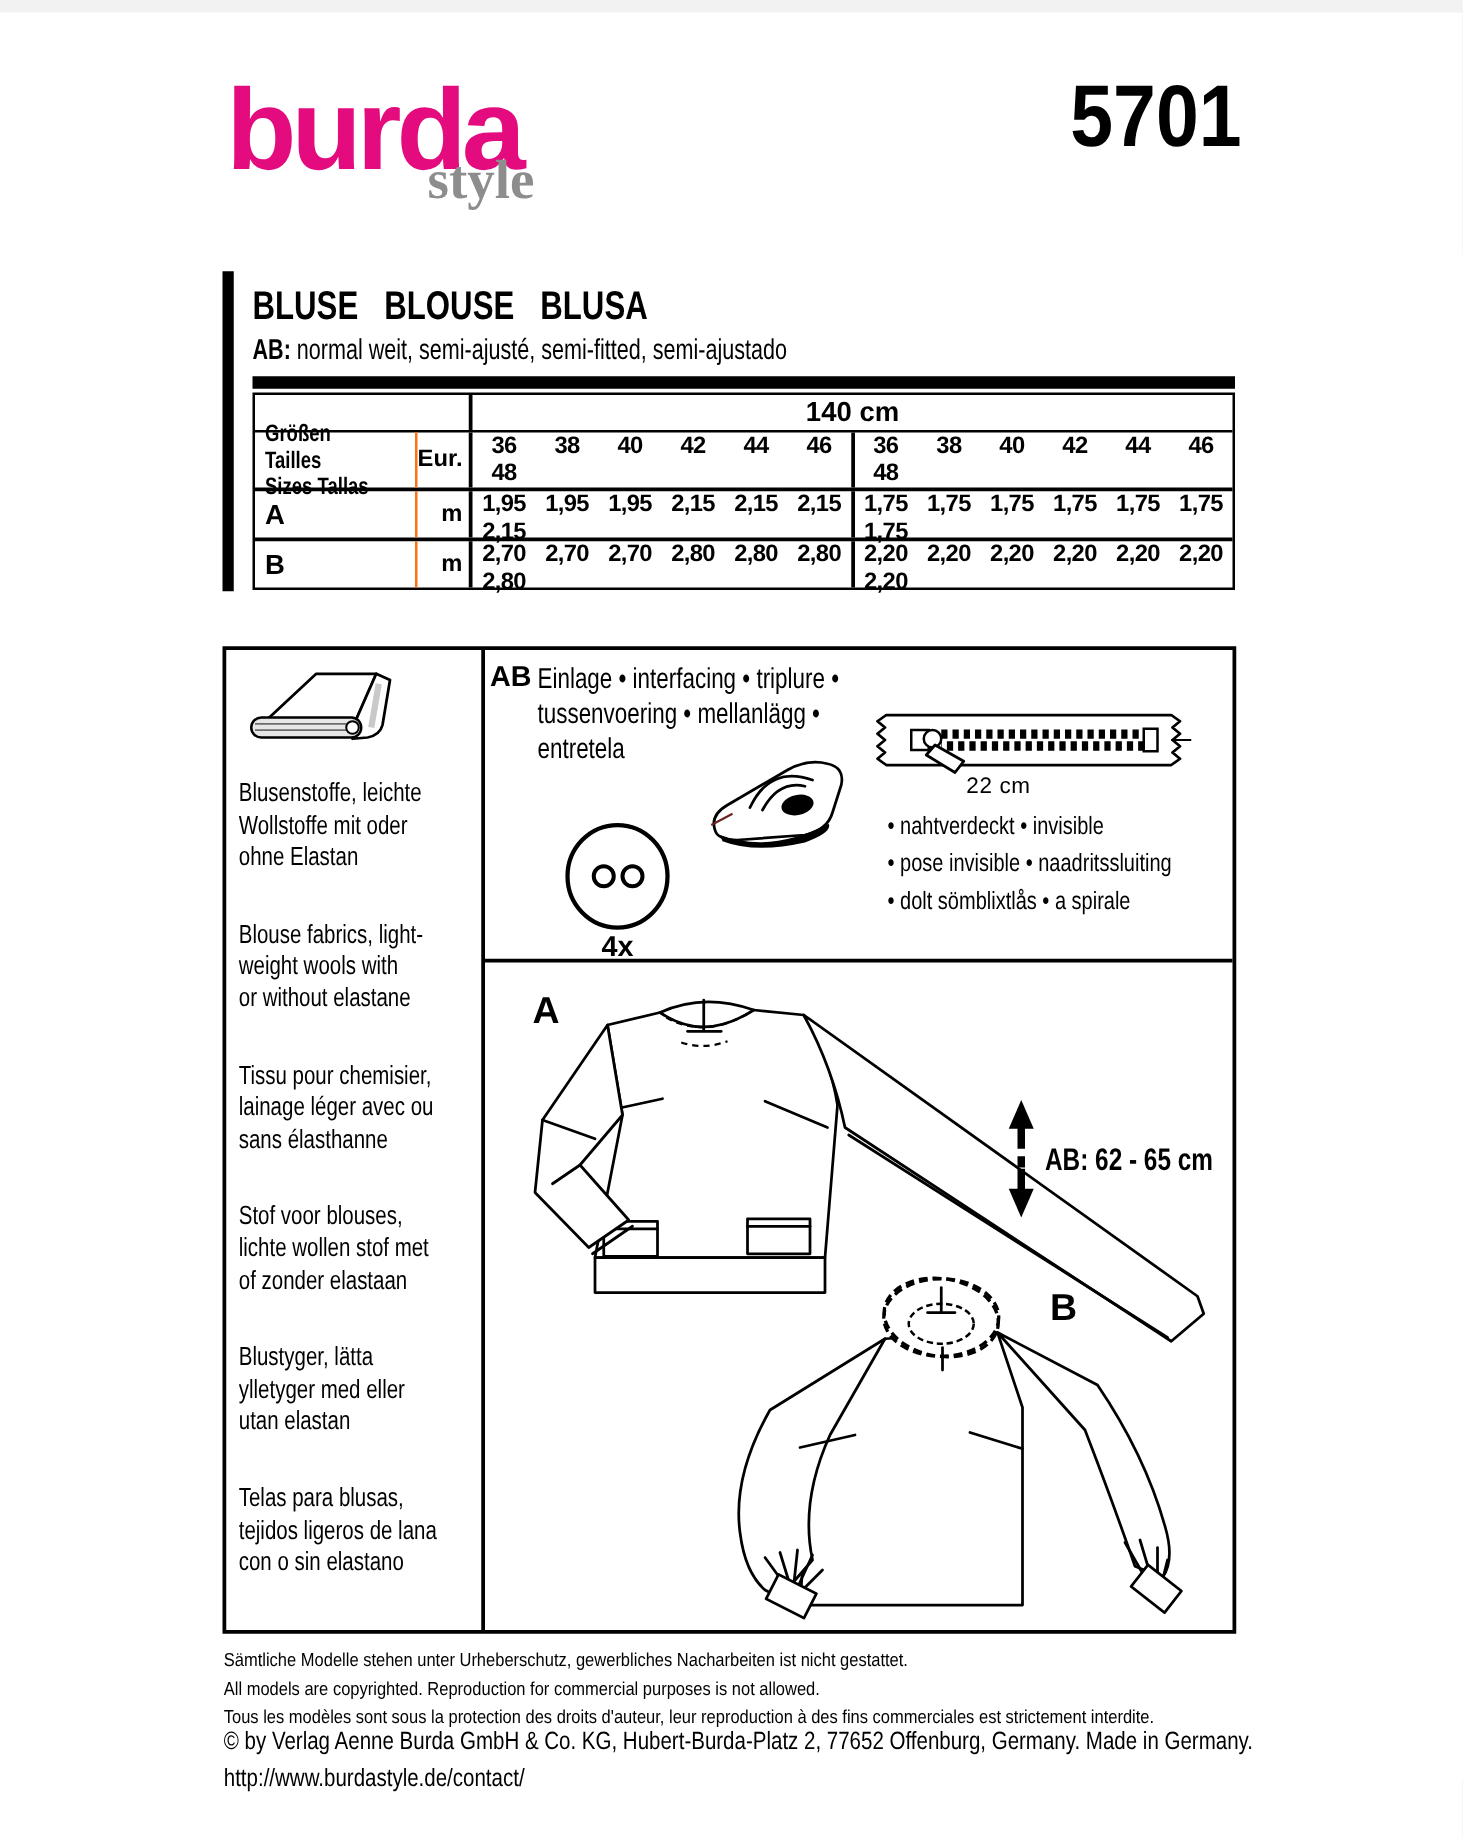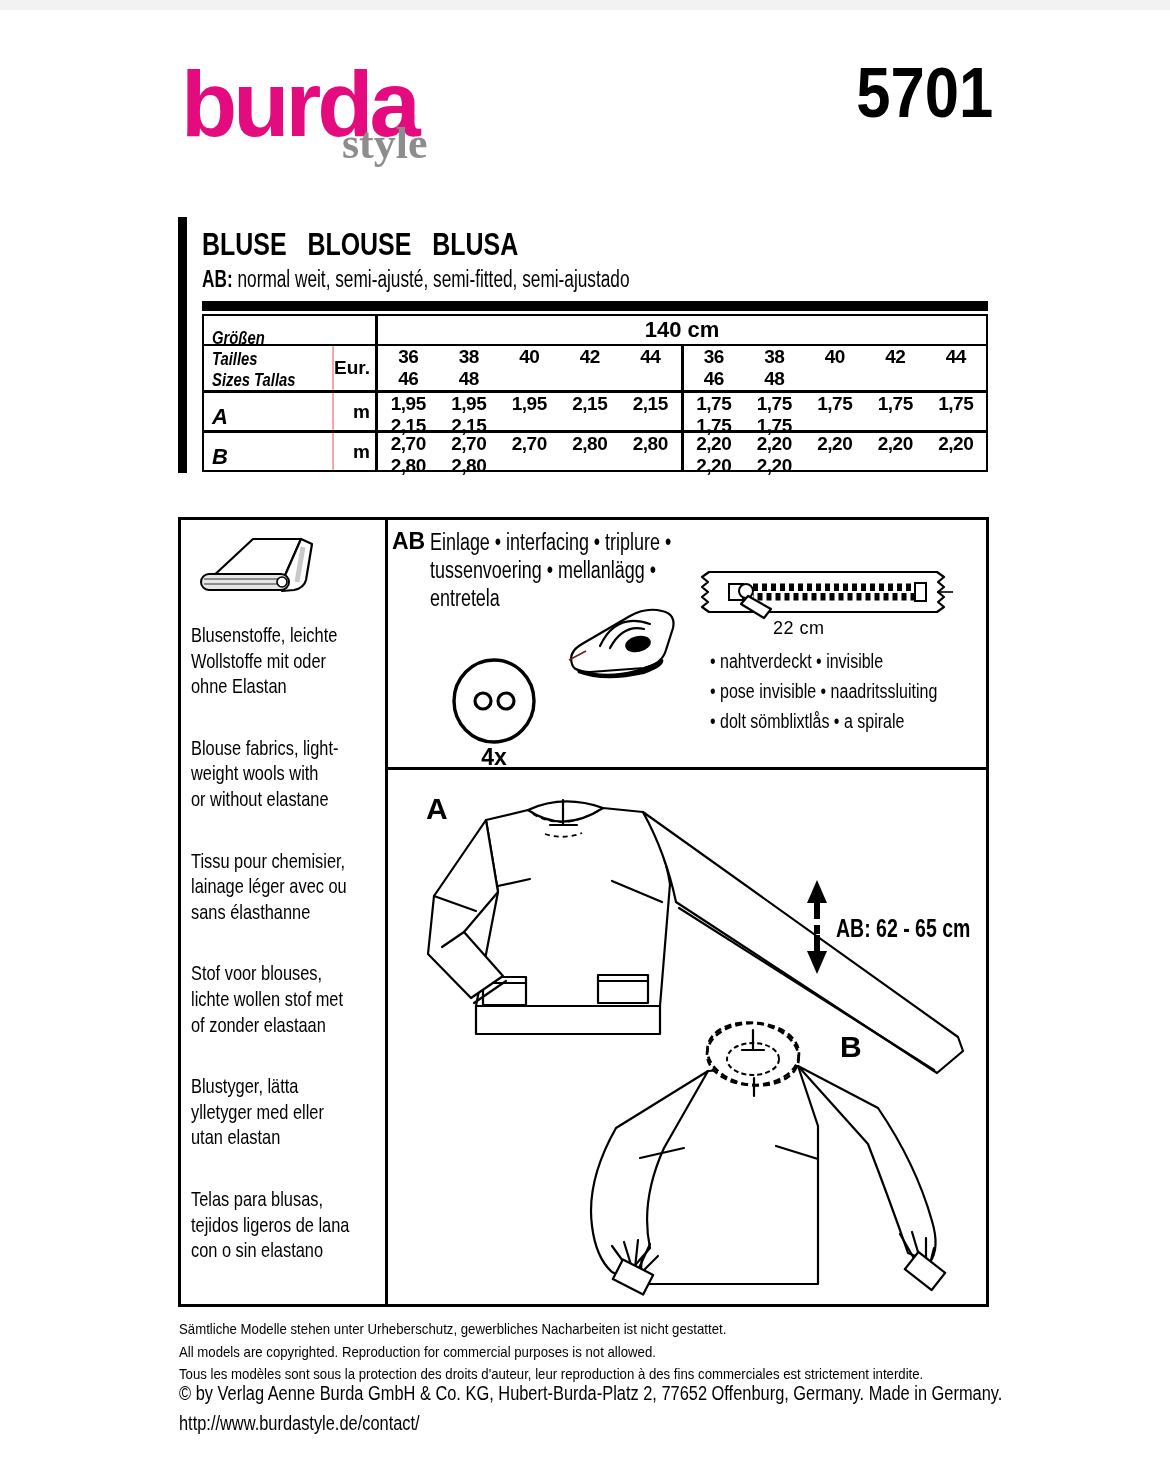"Größen Tailles" .c-label { align-items: flex-end -> center; border-right: 2px solid #fca5a5 -> 2px solid #f97316; font-style: italic -> none }
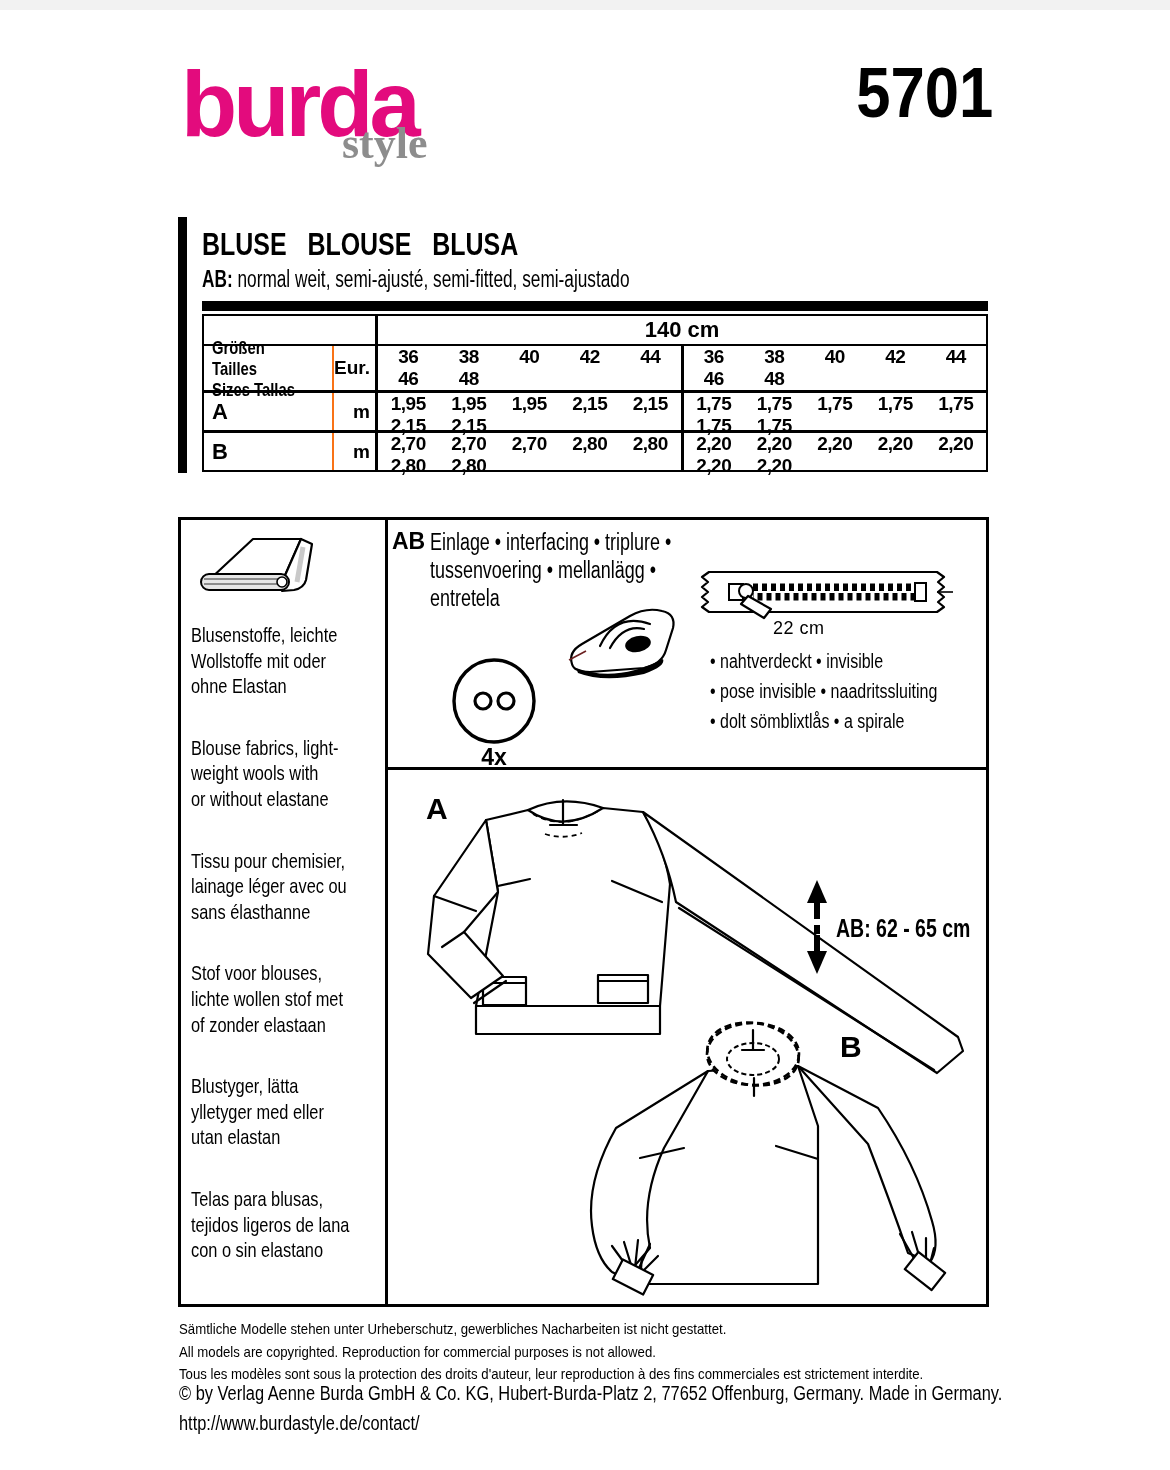"36" .grp { grid-template-columns: repeat(5,1fr) -> repeat(6,1fr) }
